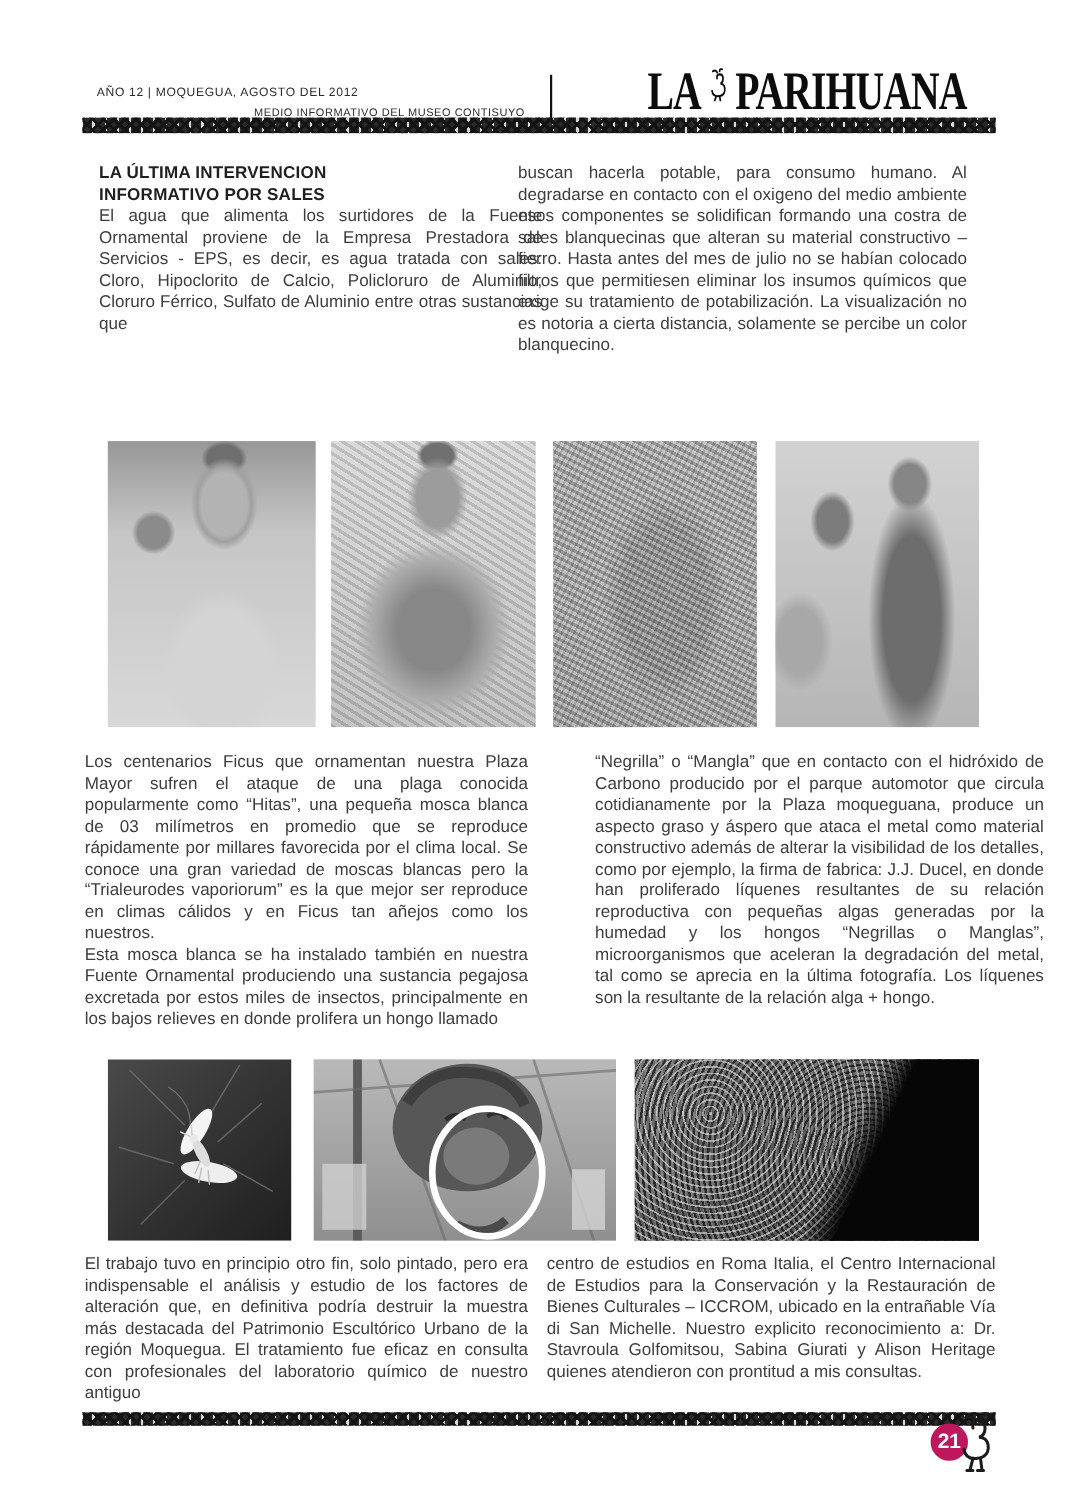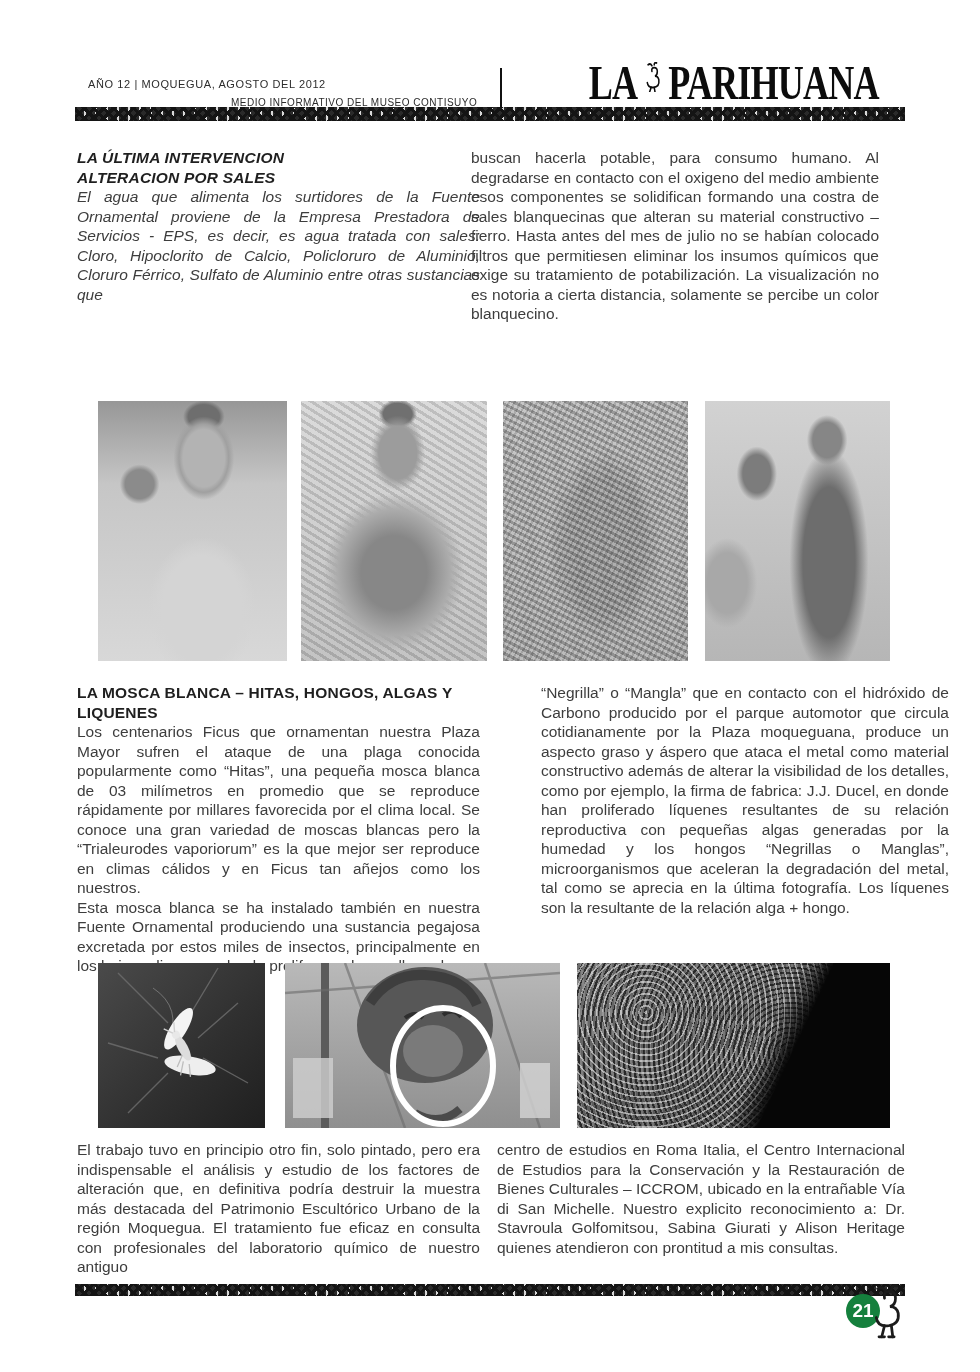"LA ÚLTIMA INTERVENCION" .cols-top-left { font-style: italic -> none; left: 77px -> 90px }
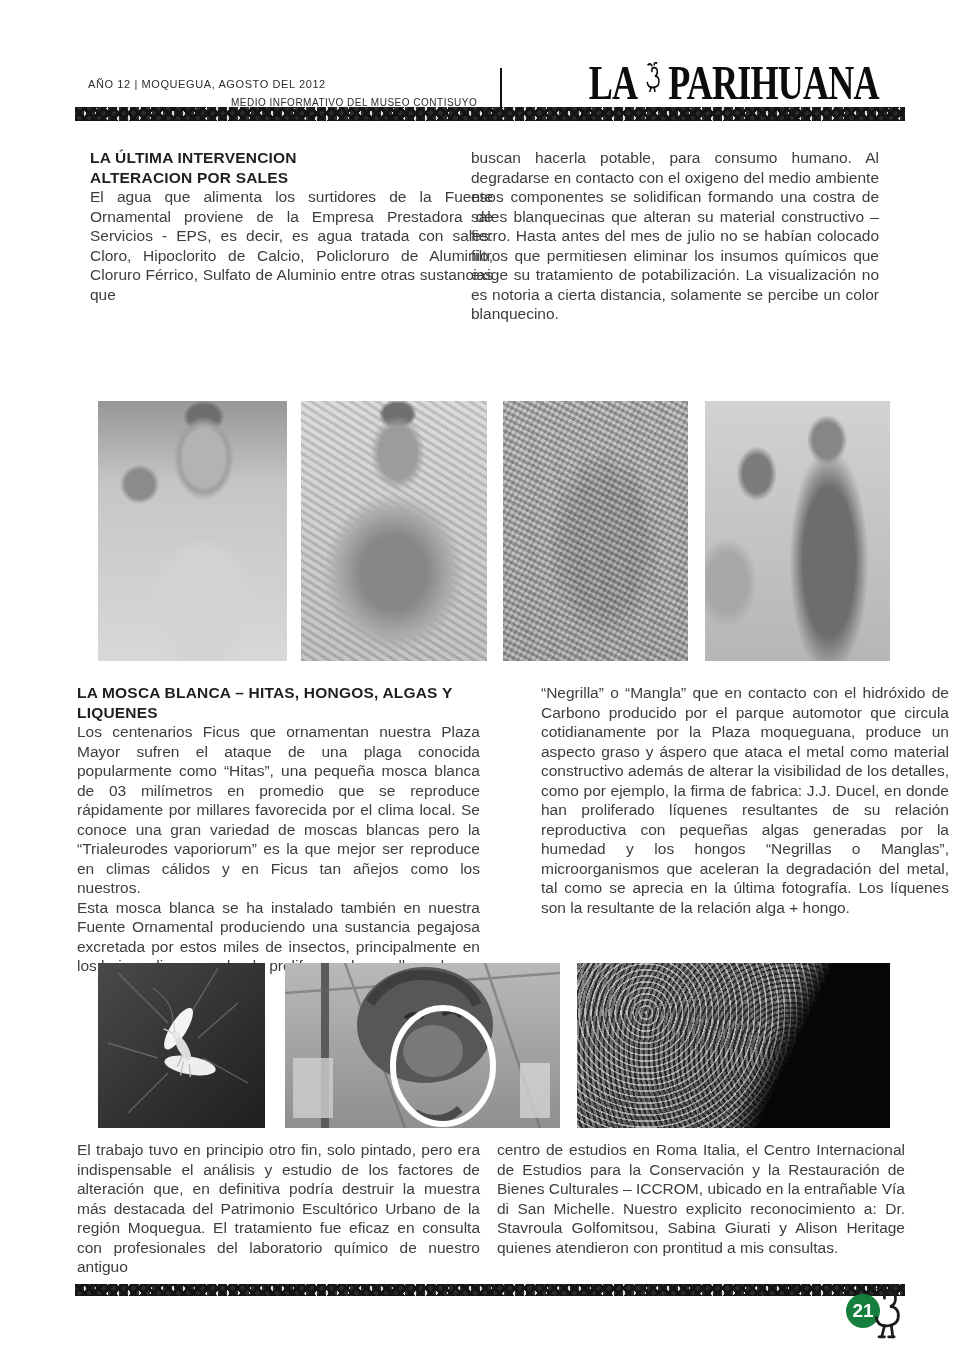"ALTERACION POR SALES" h2 { text: ALTERACION -> INFORMATIVO }
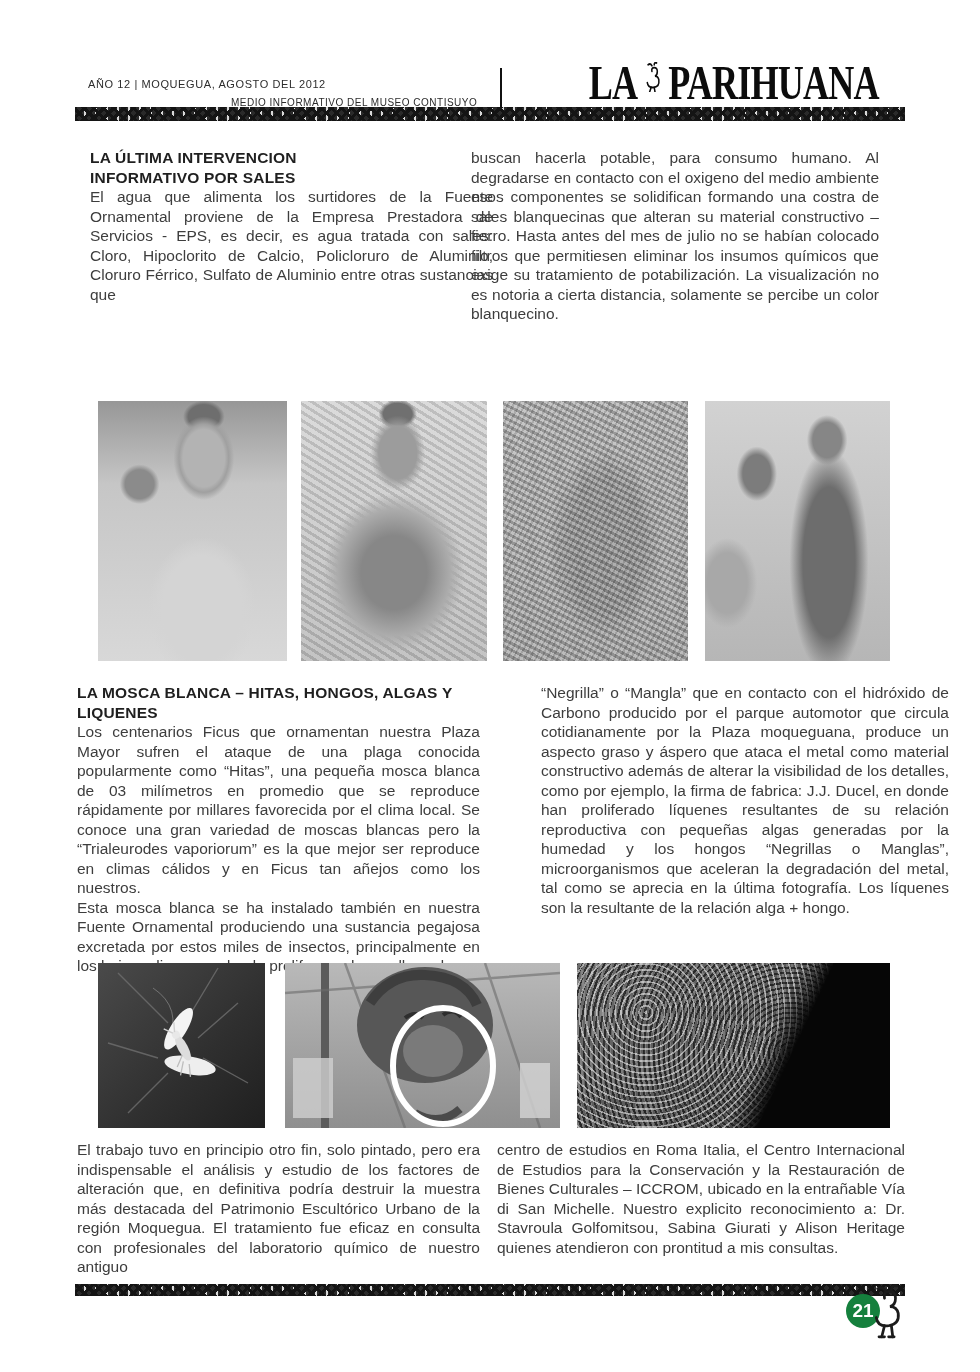"LA MOSCA BLANCA – HITAS," h2 { html: <h2>LA MOSCA BLANCA – HITAS, HONGOS, ALGAS Y LIQUENES</h2> -> none }
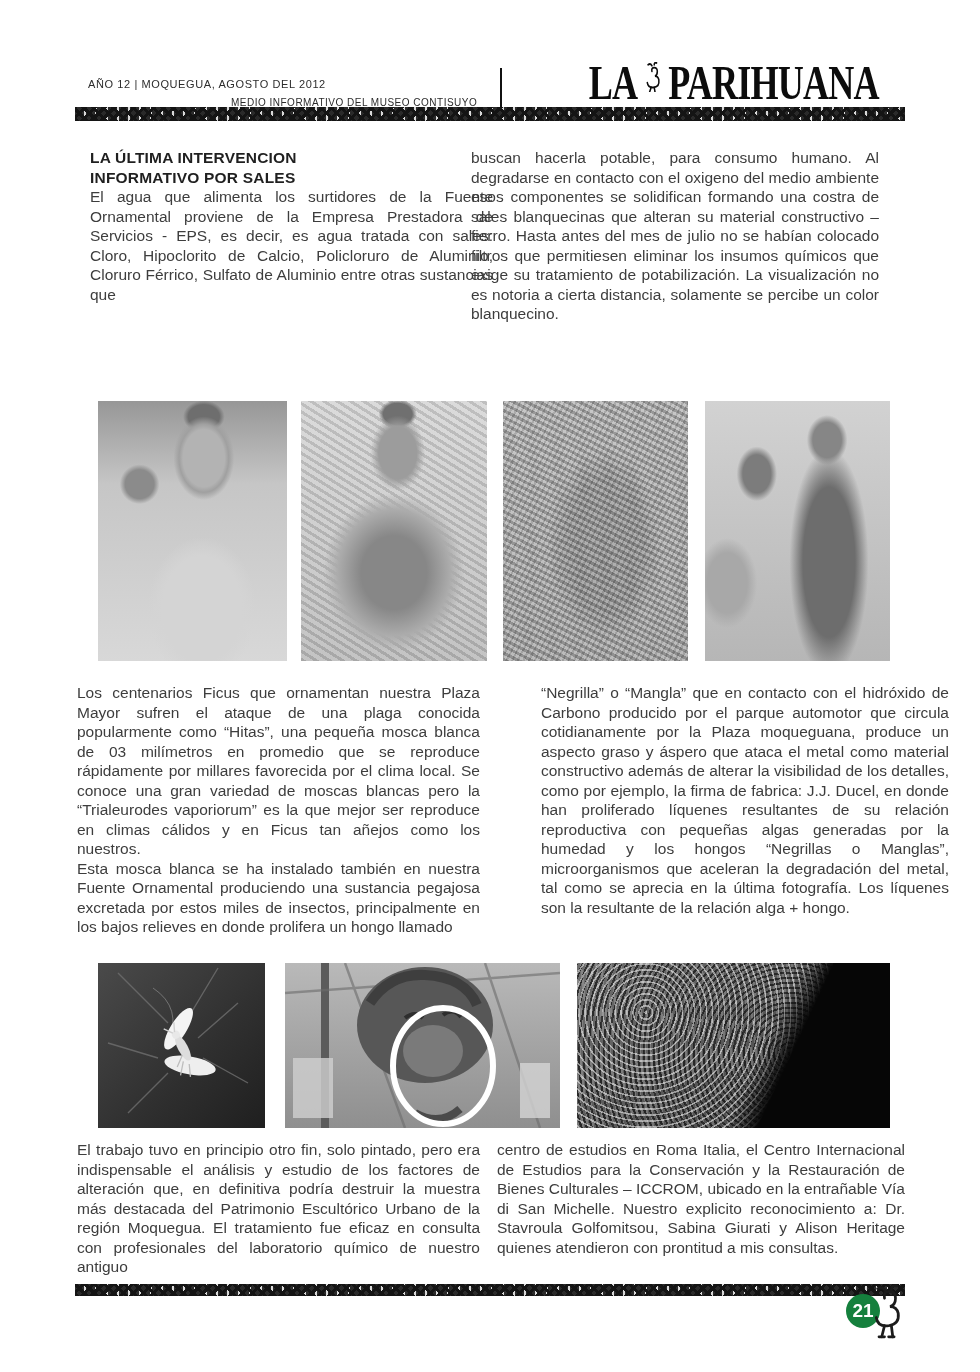"21" .page-badge { background: #15803d -> #be185d }
